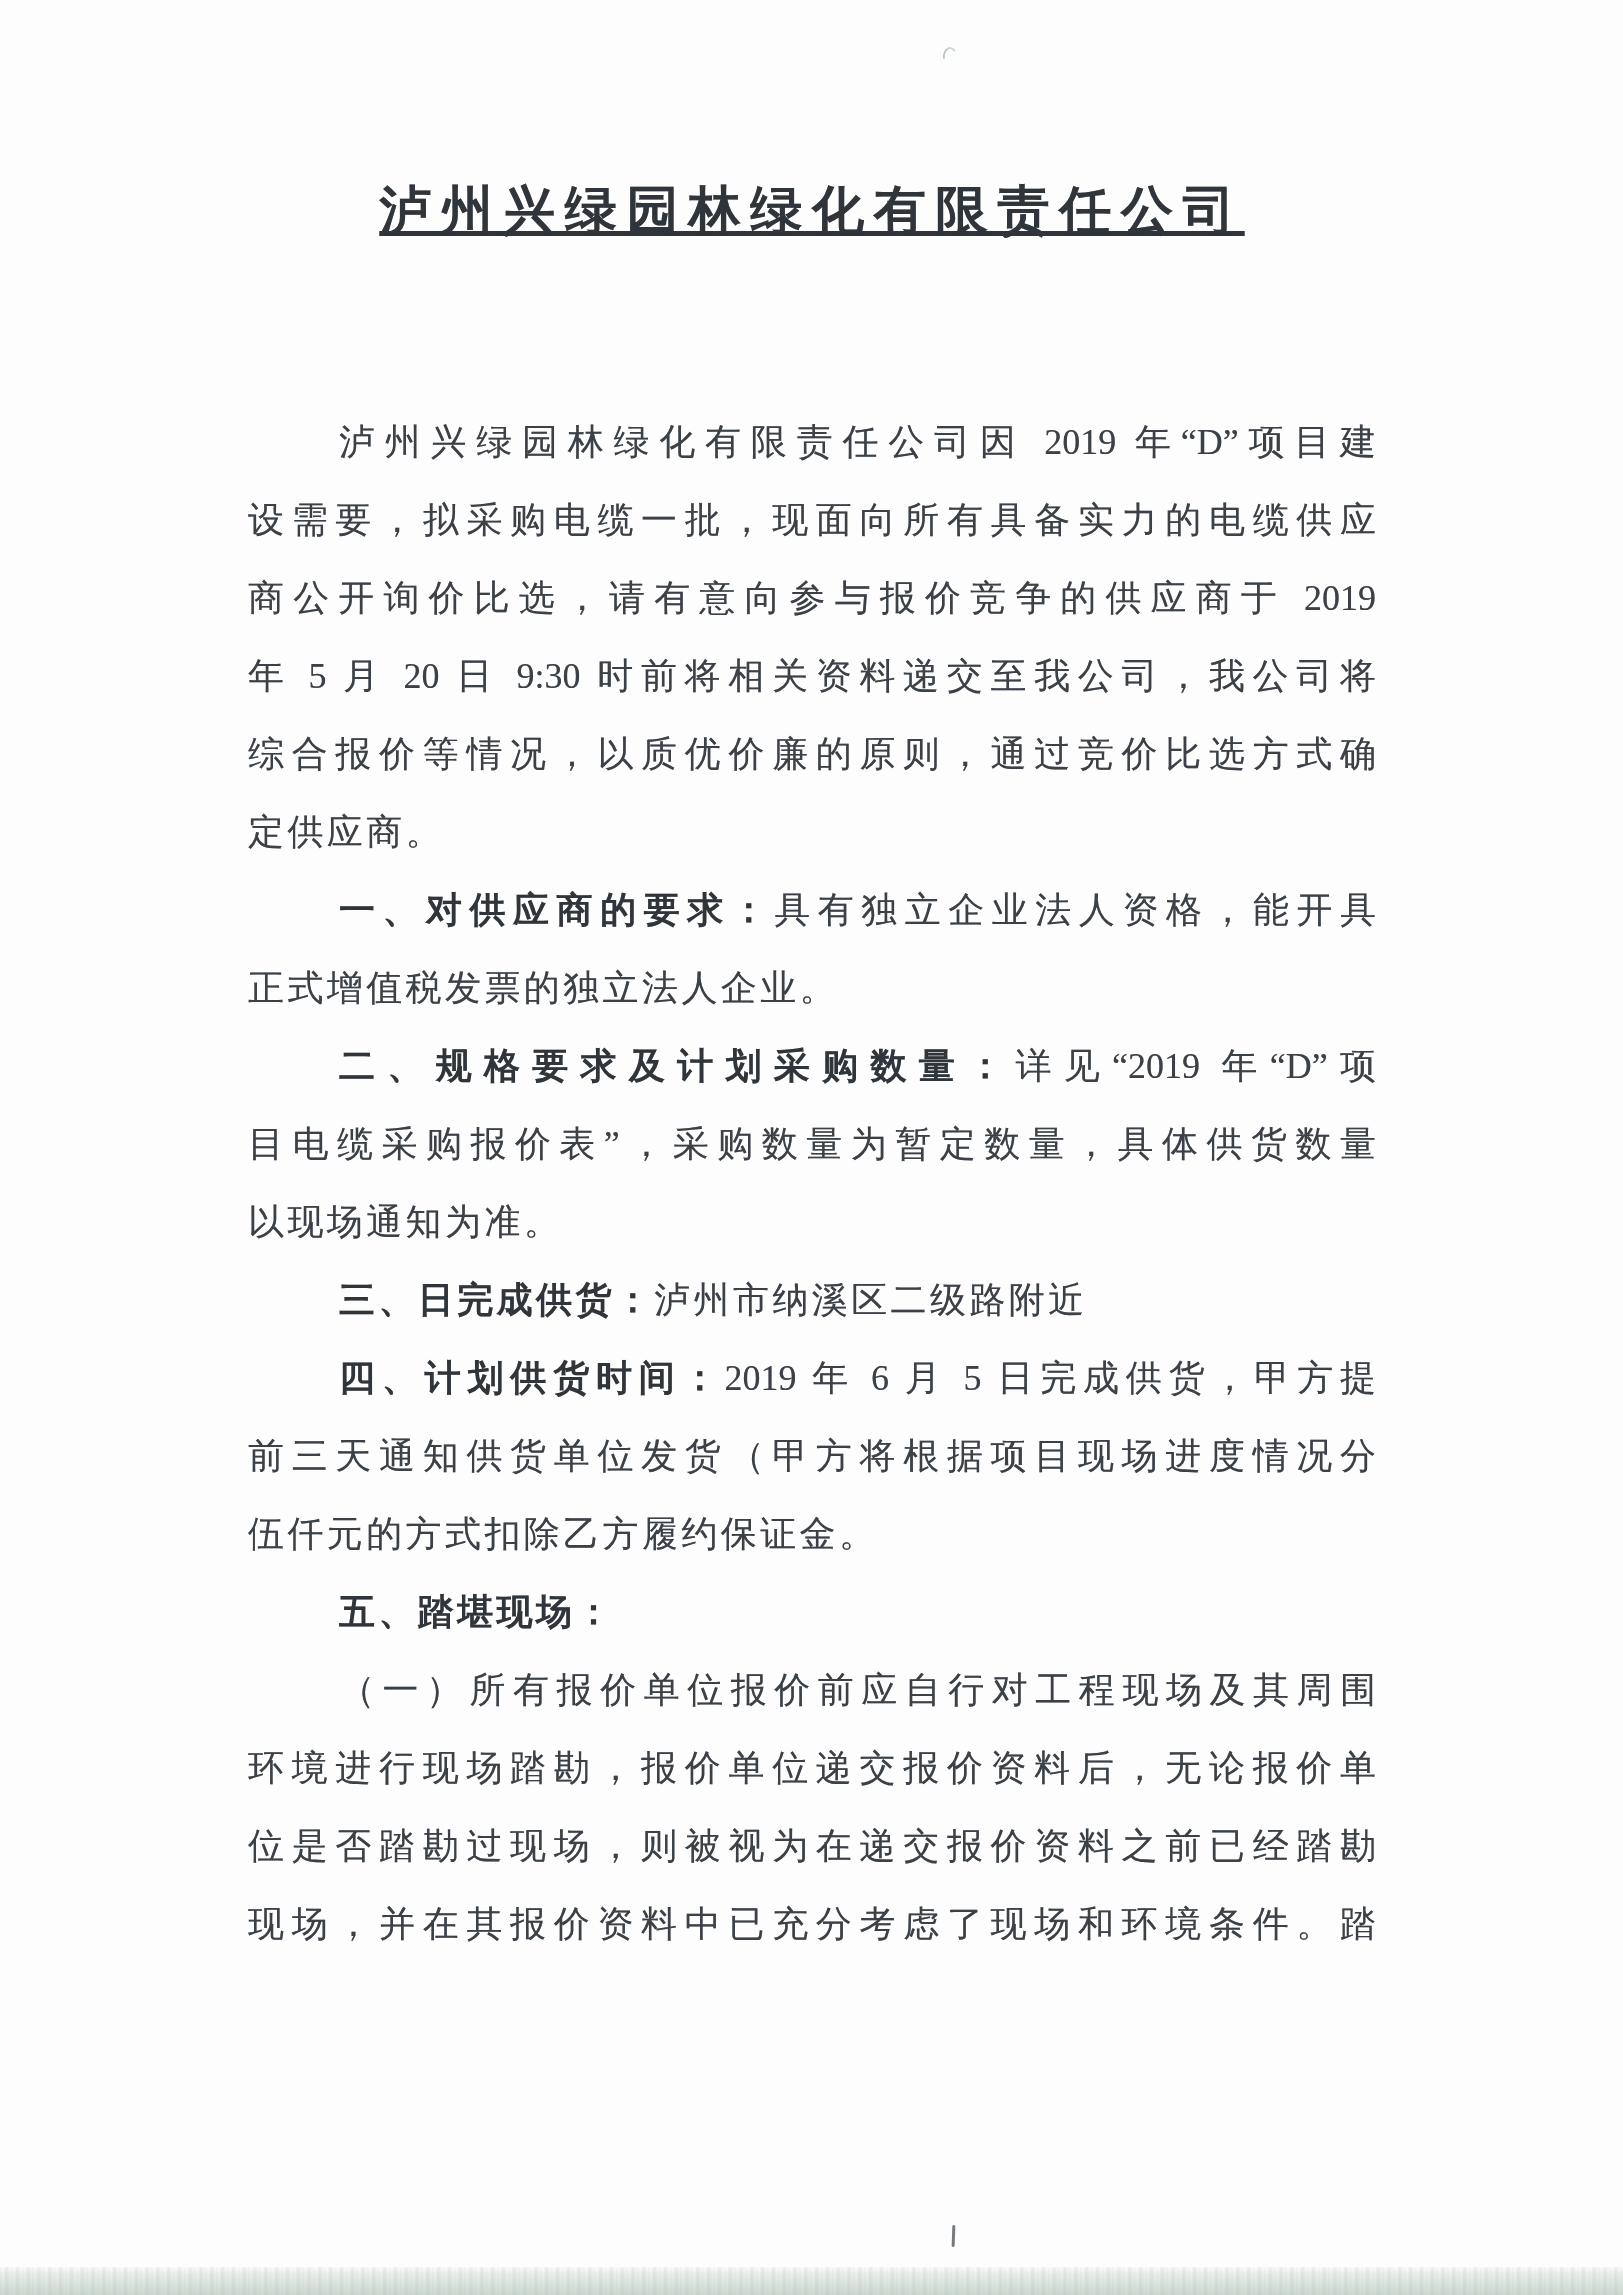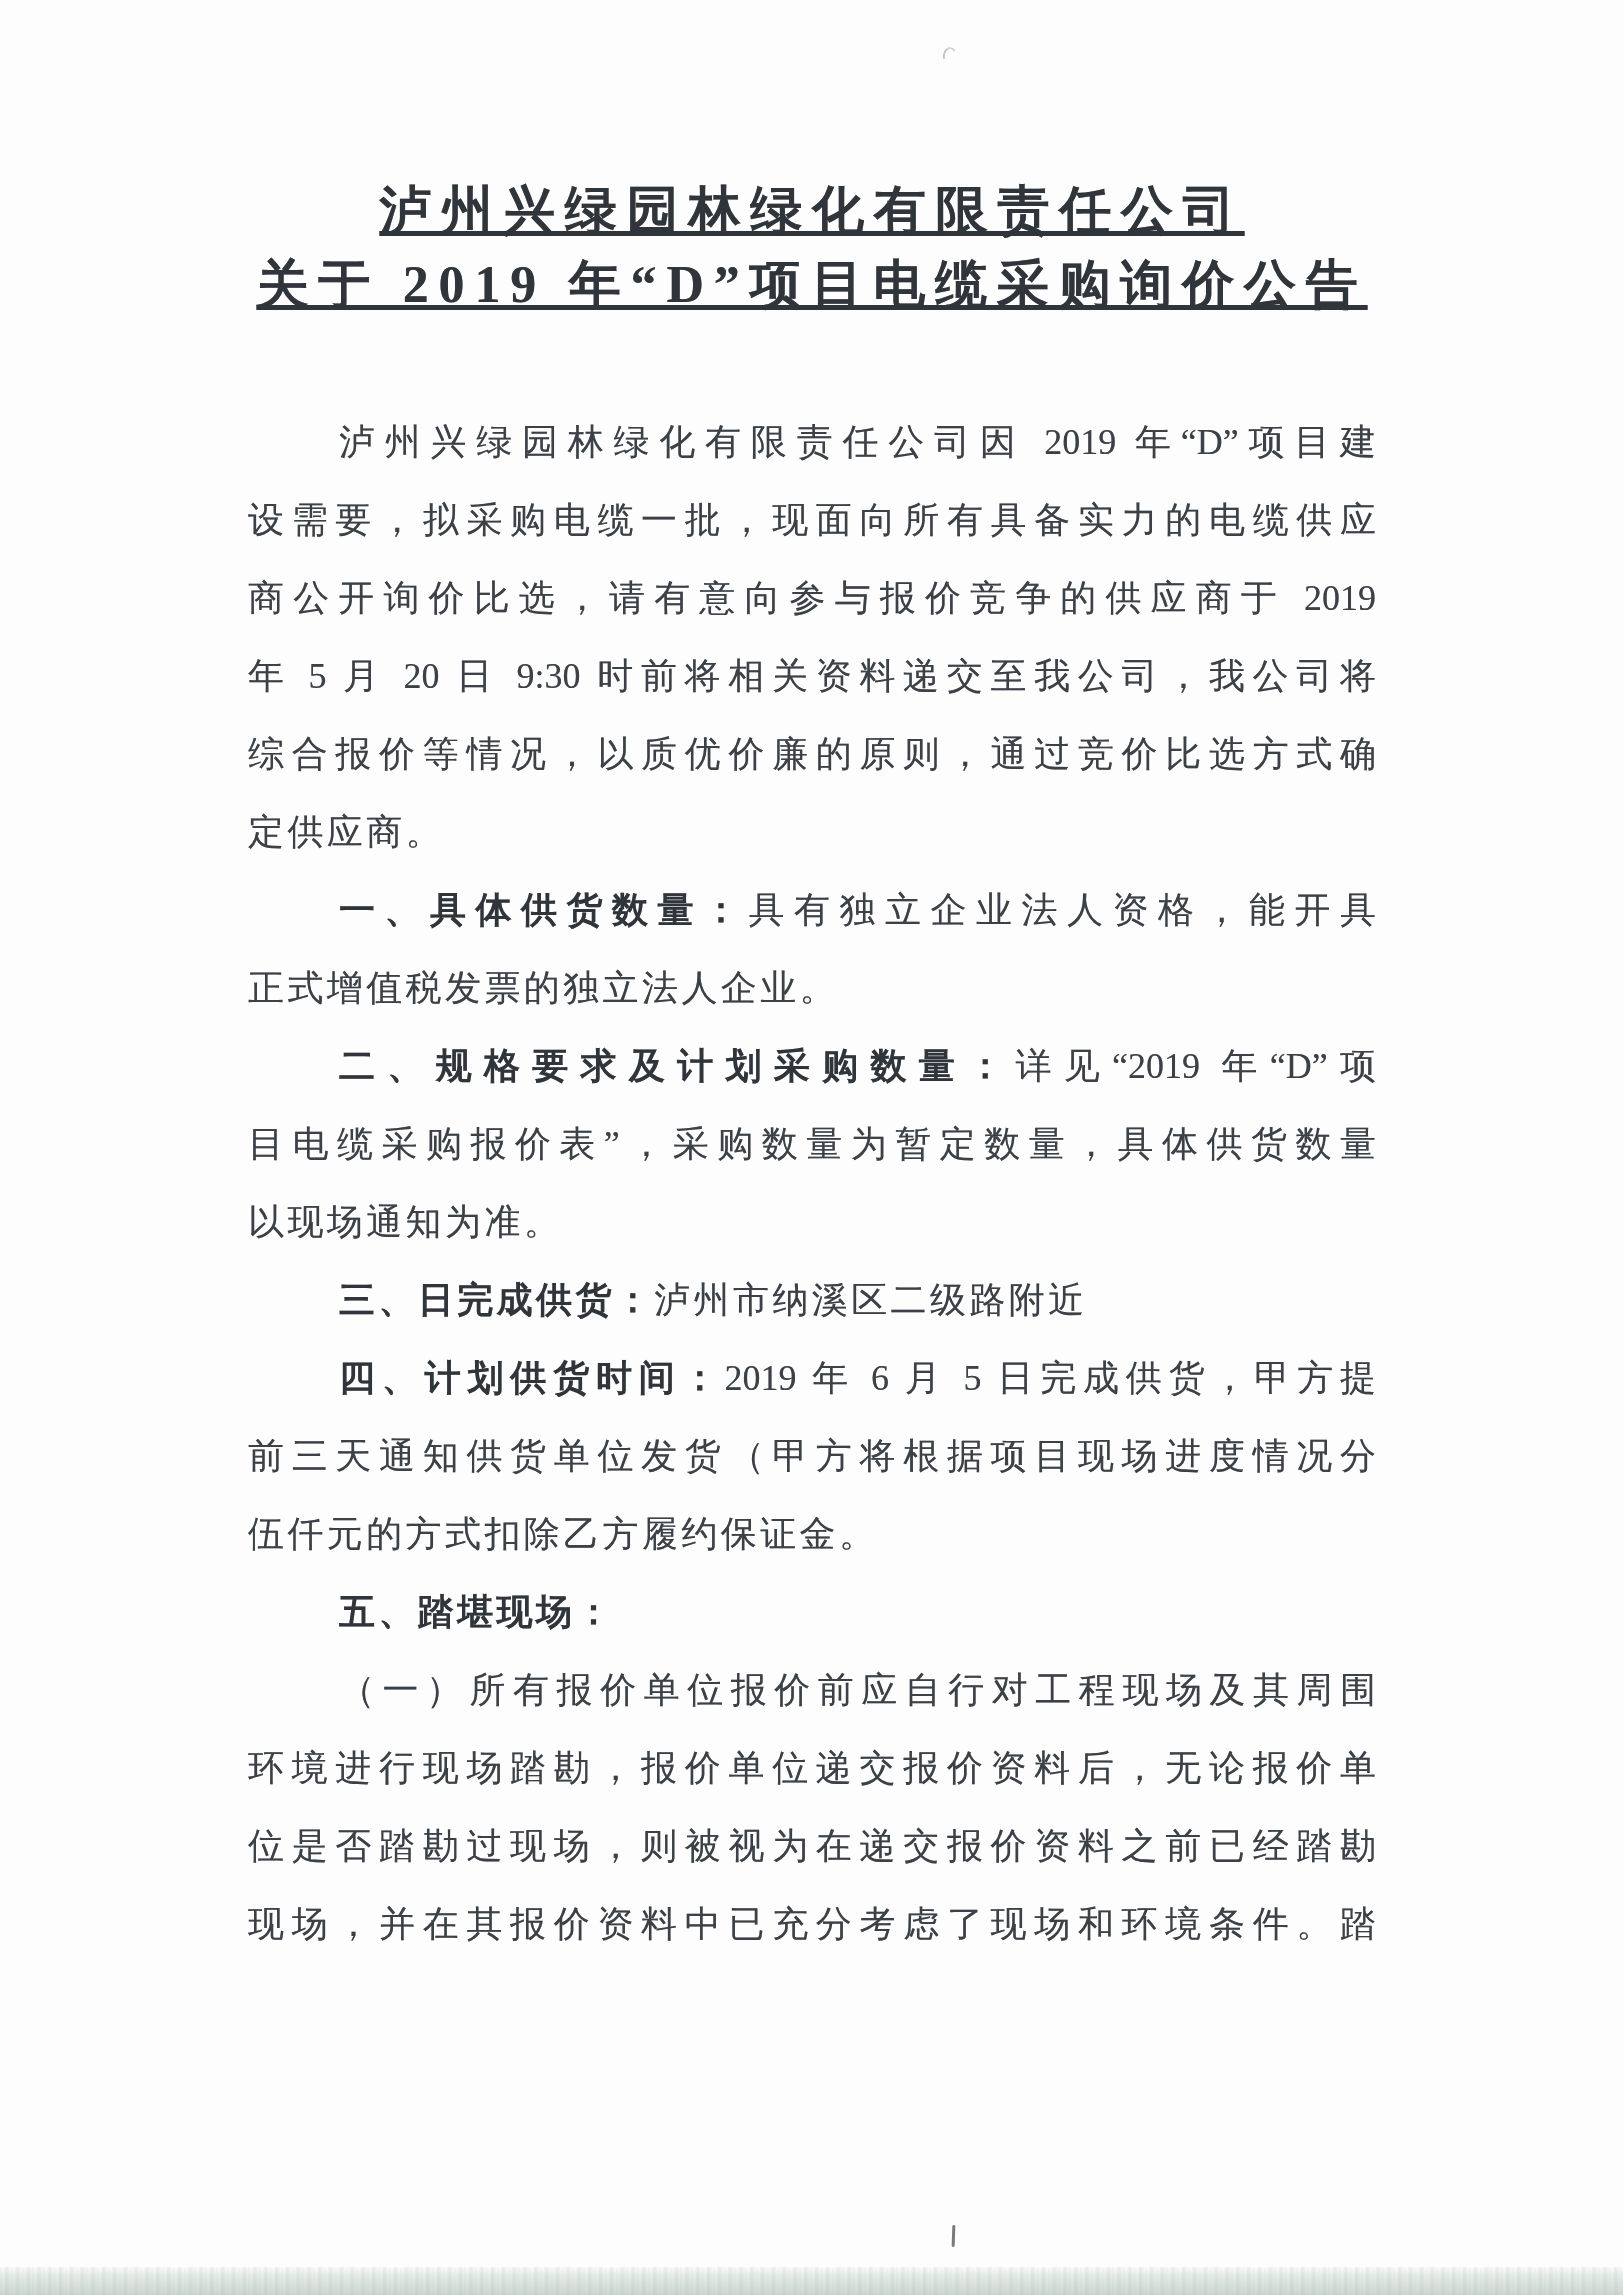"关于 2019 年“D”项目电缆采购询价公告" div.title-line { html: <div>关于 2019 年“D”项目电缆采购询价公告</div> -> none }
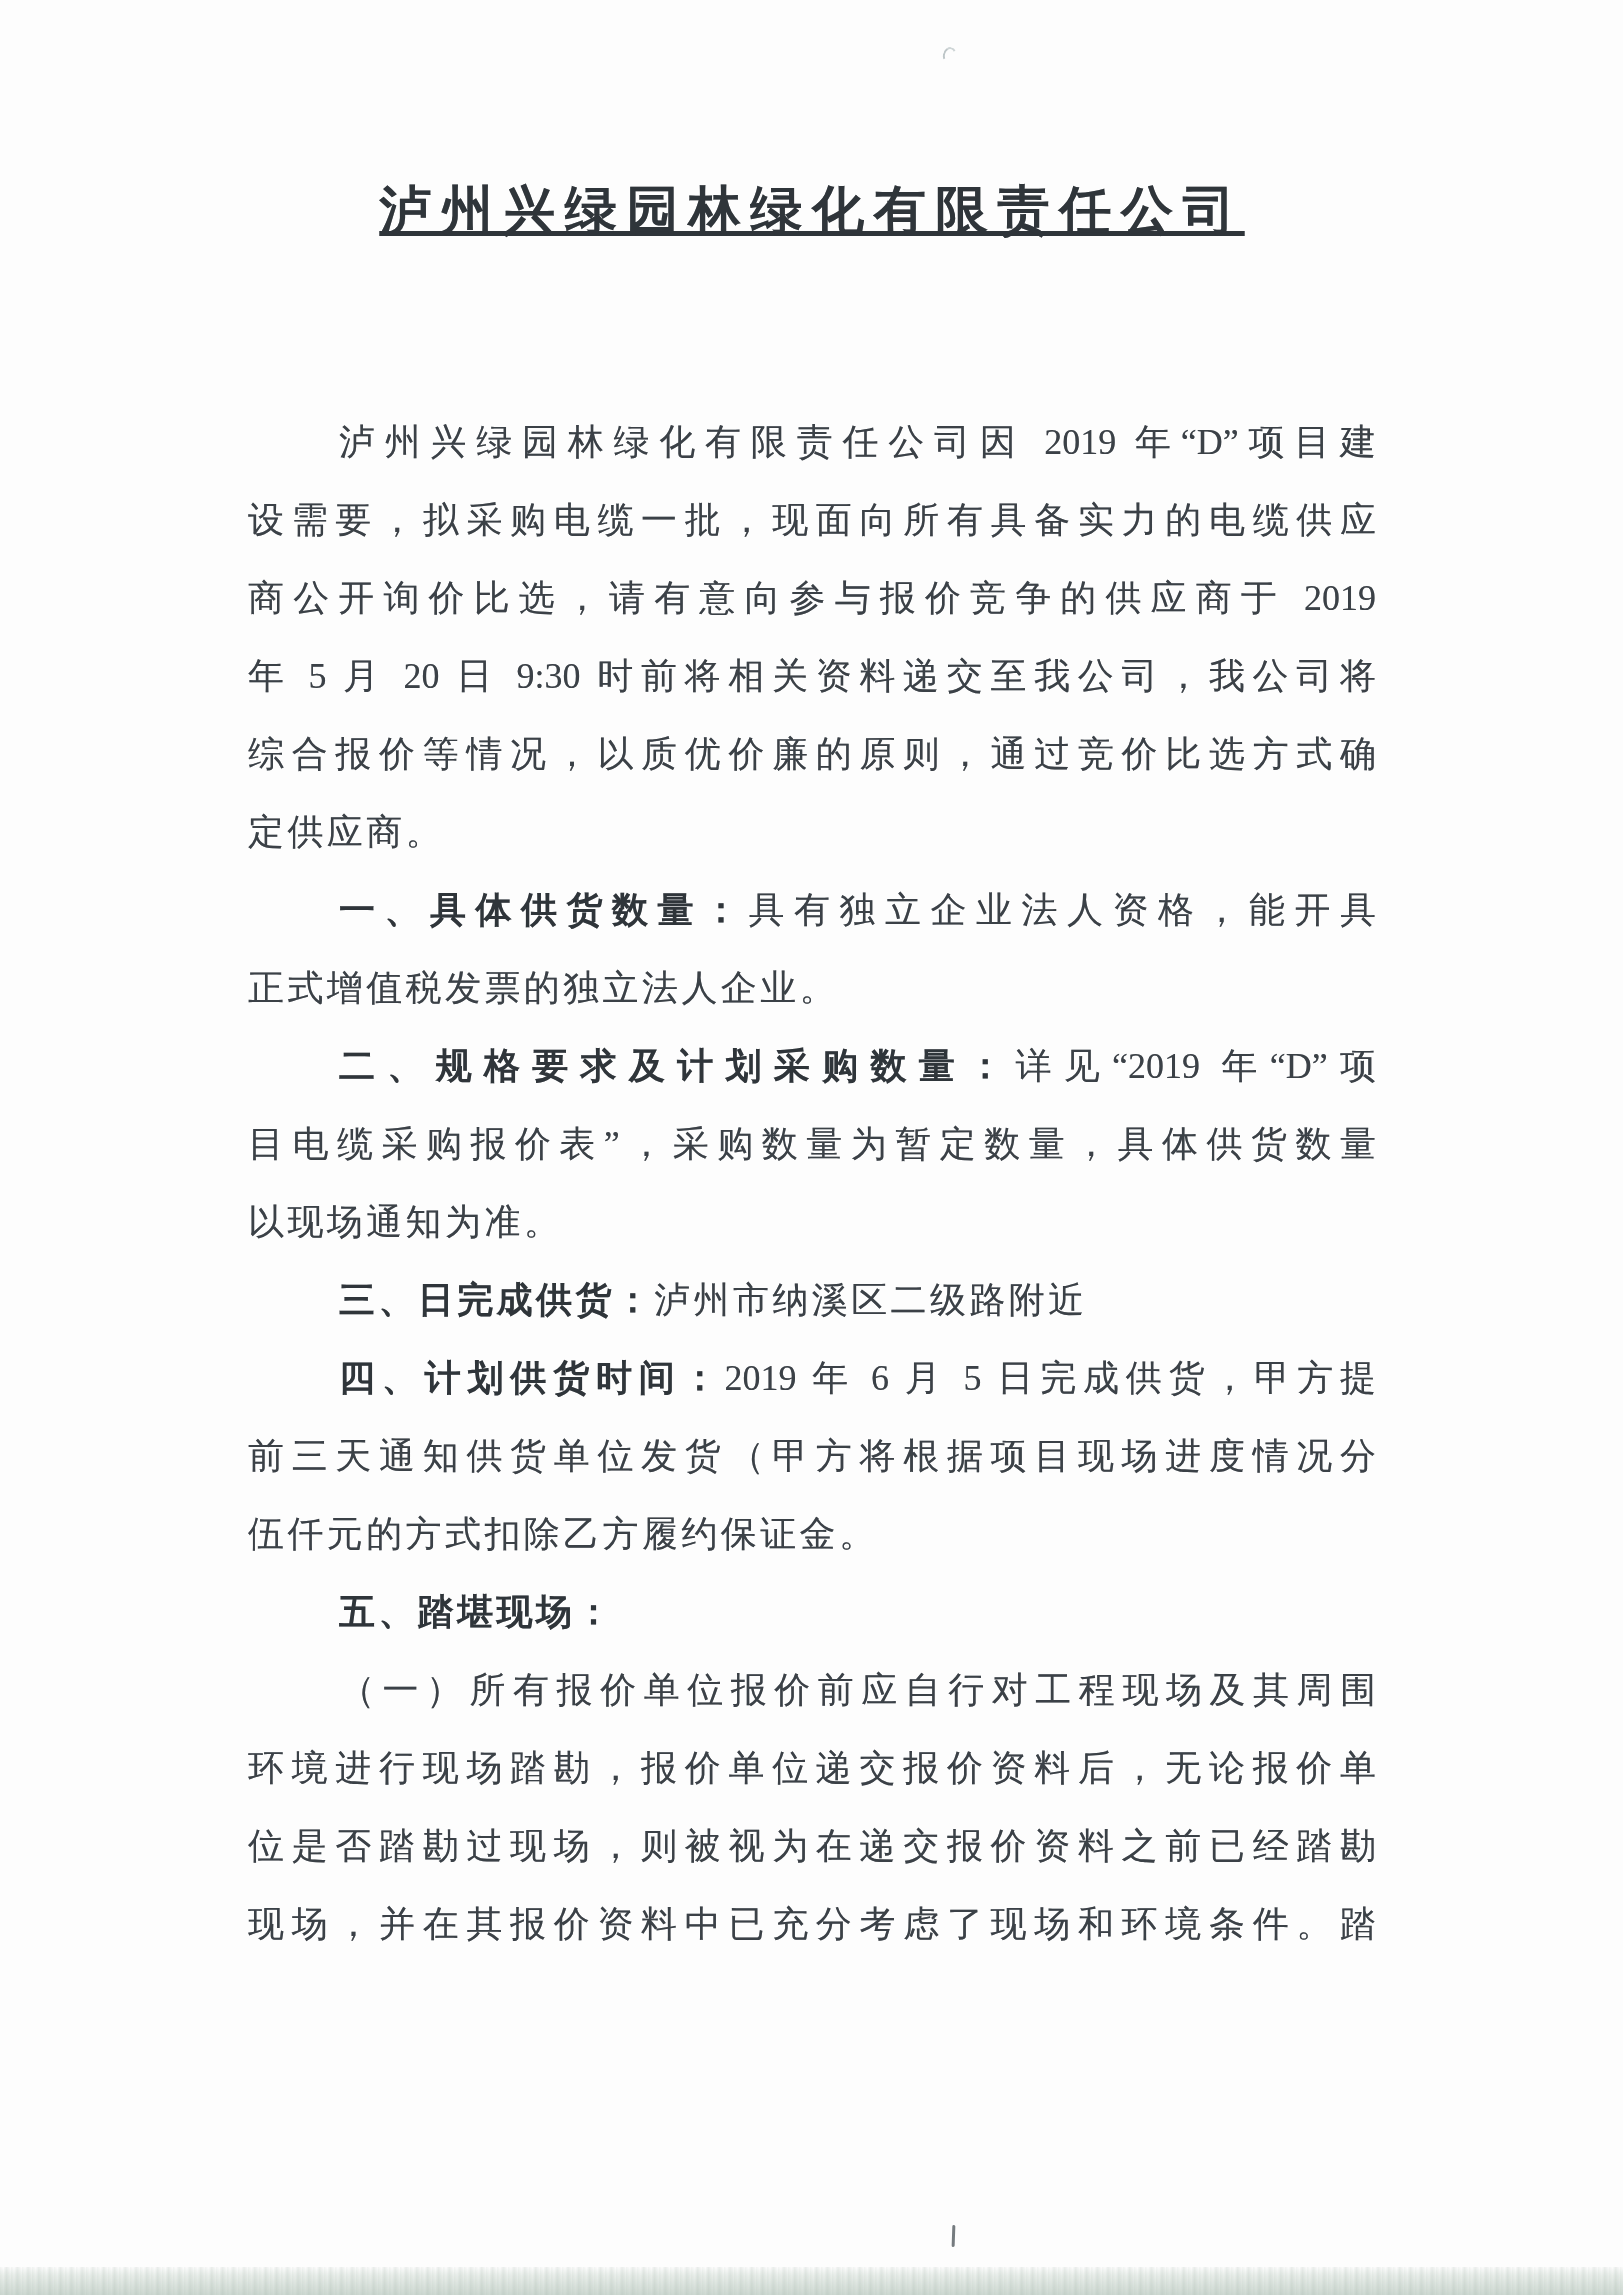"一、具体供货数量：" span.sec { text: 具体供货数量 -> 对供应商的要求 }
